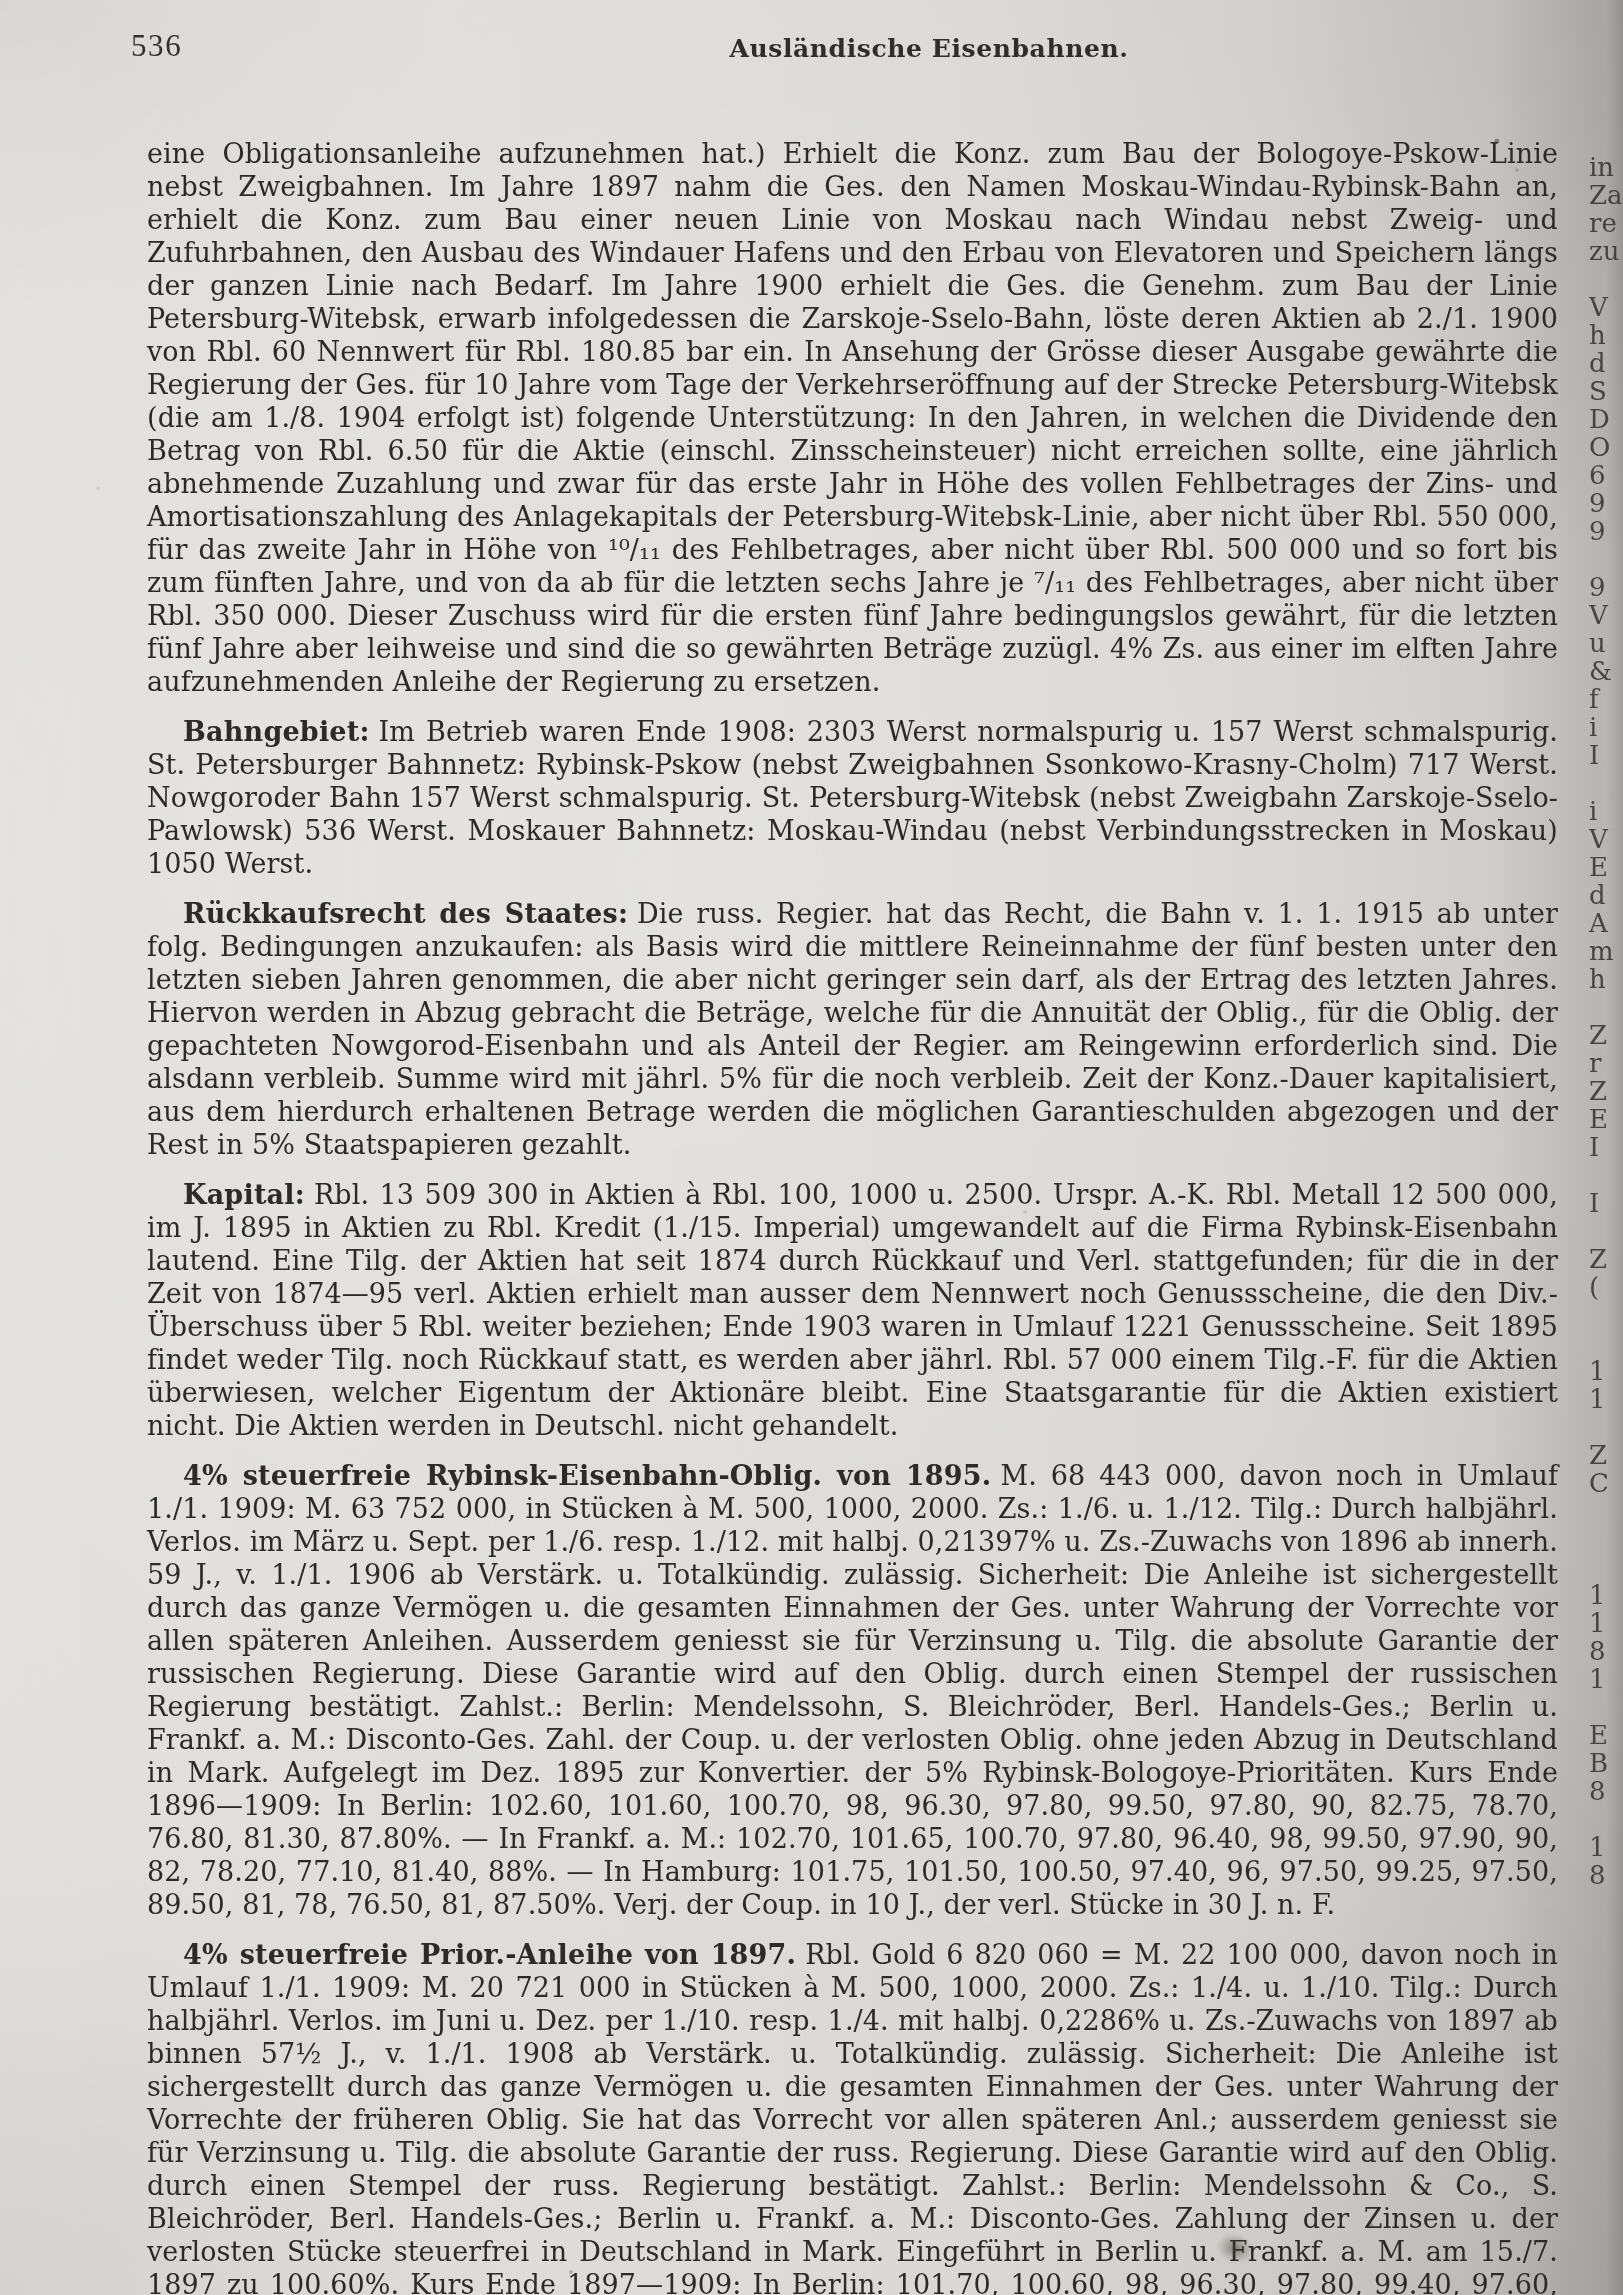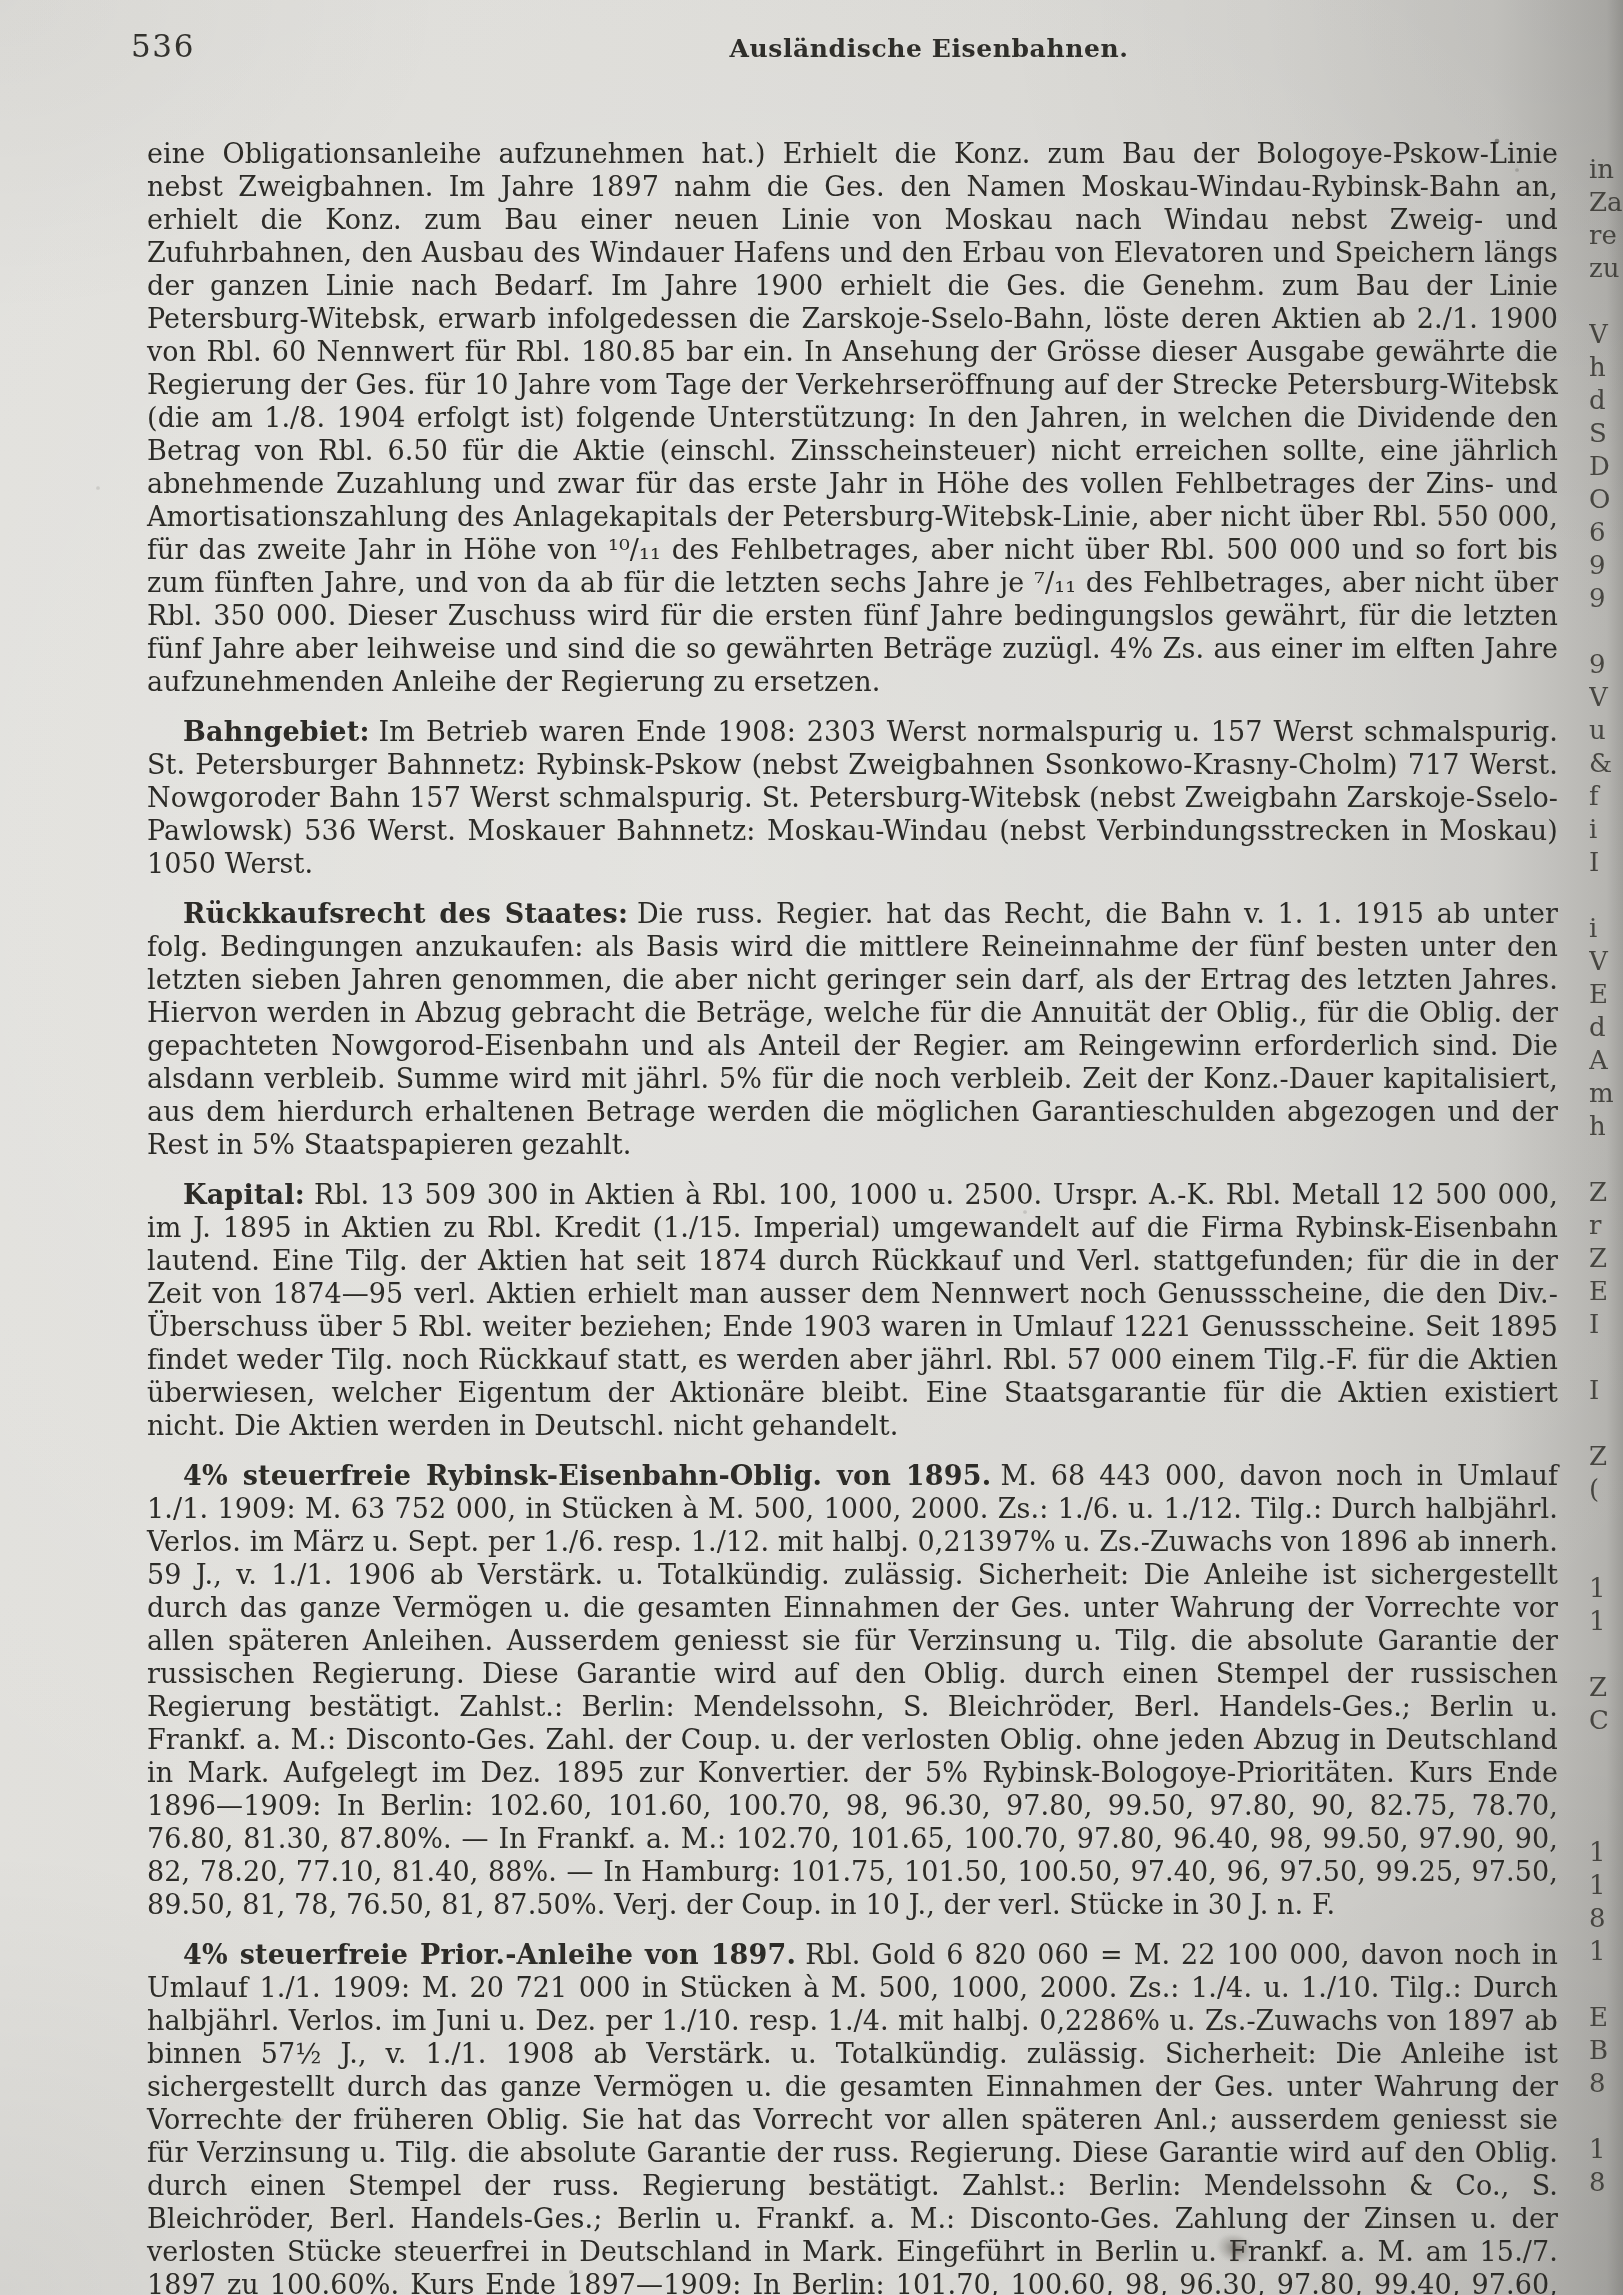"536" .page-number { font-family: none -> Liberation Serif, serif }
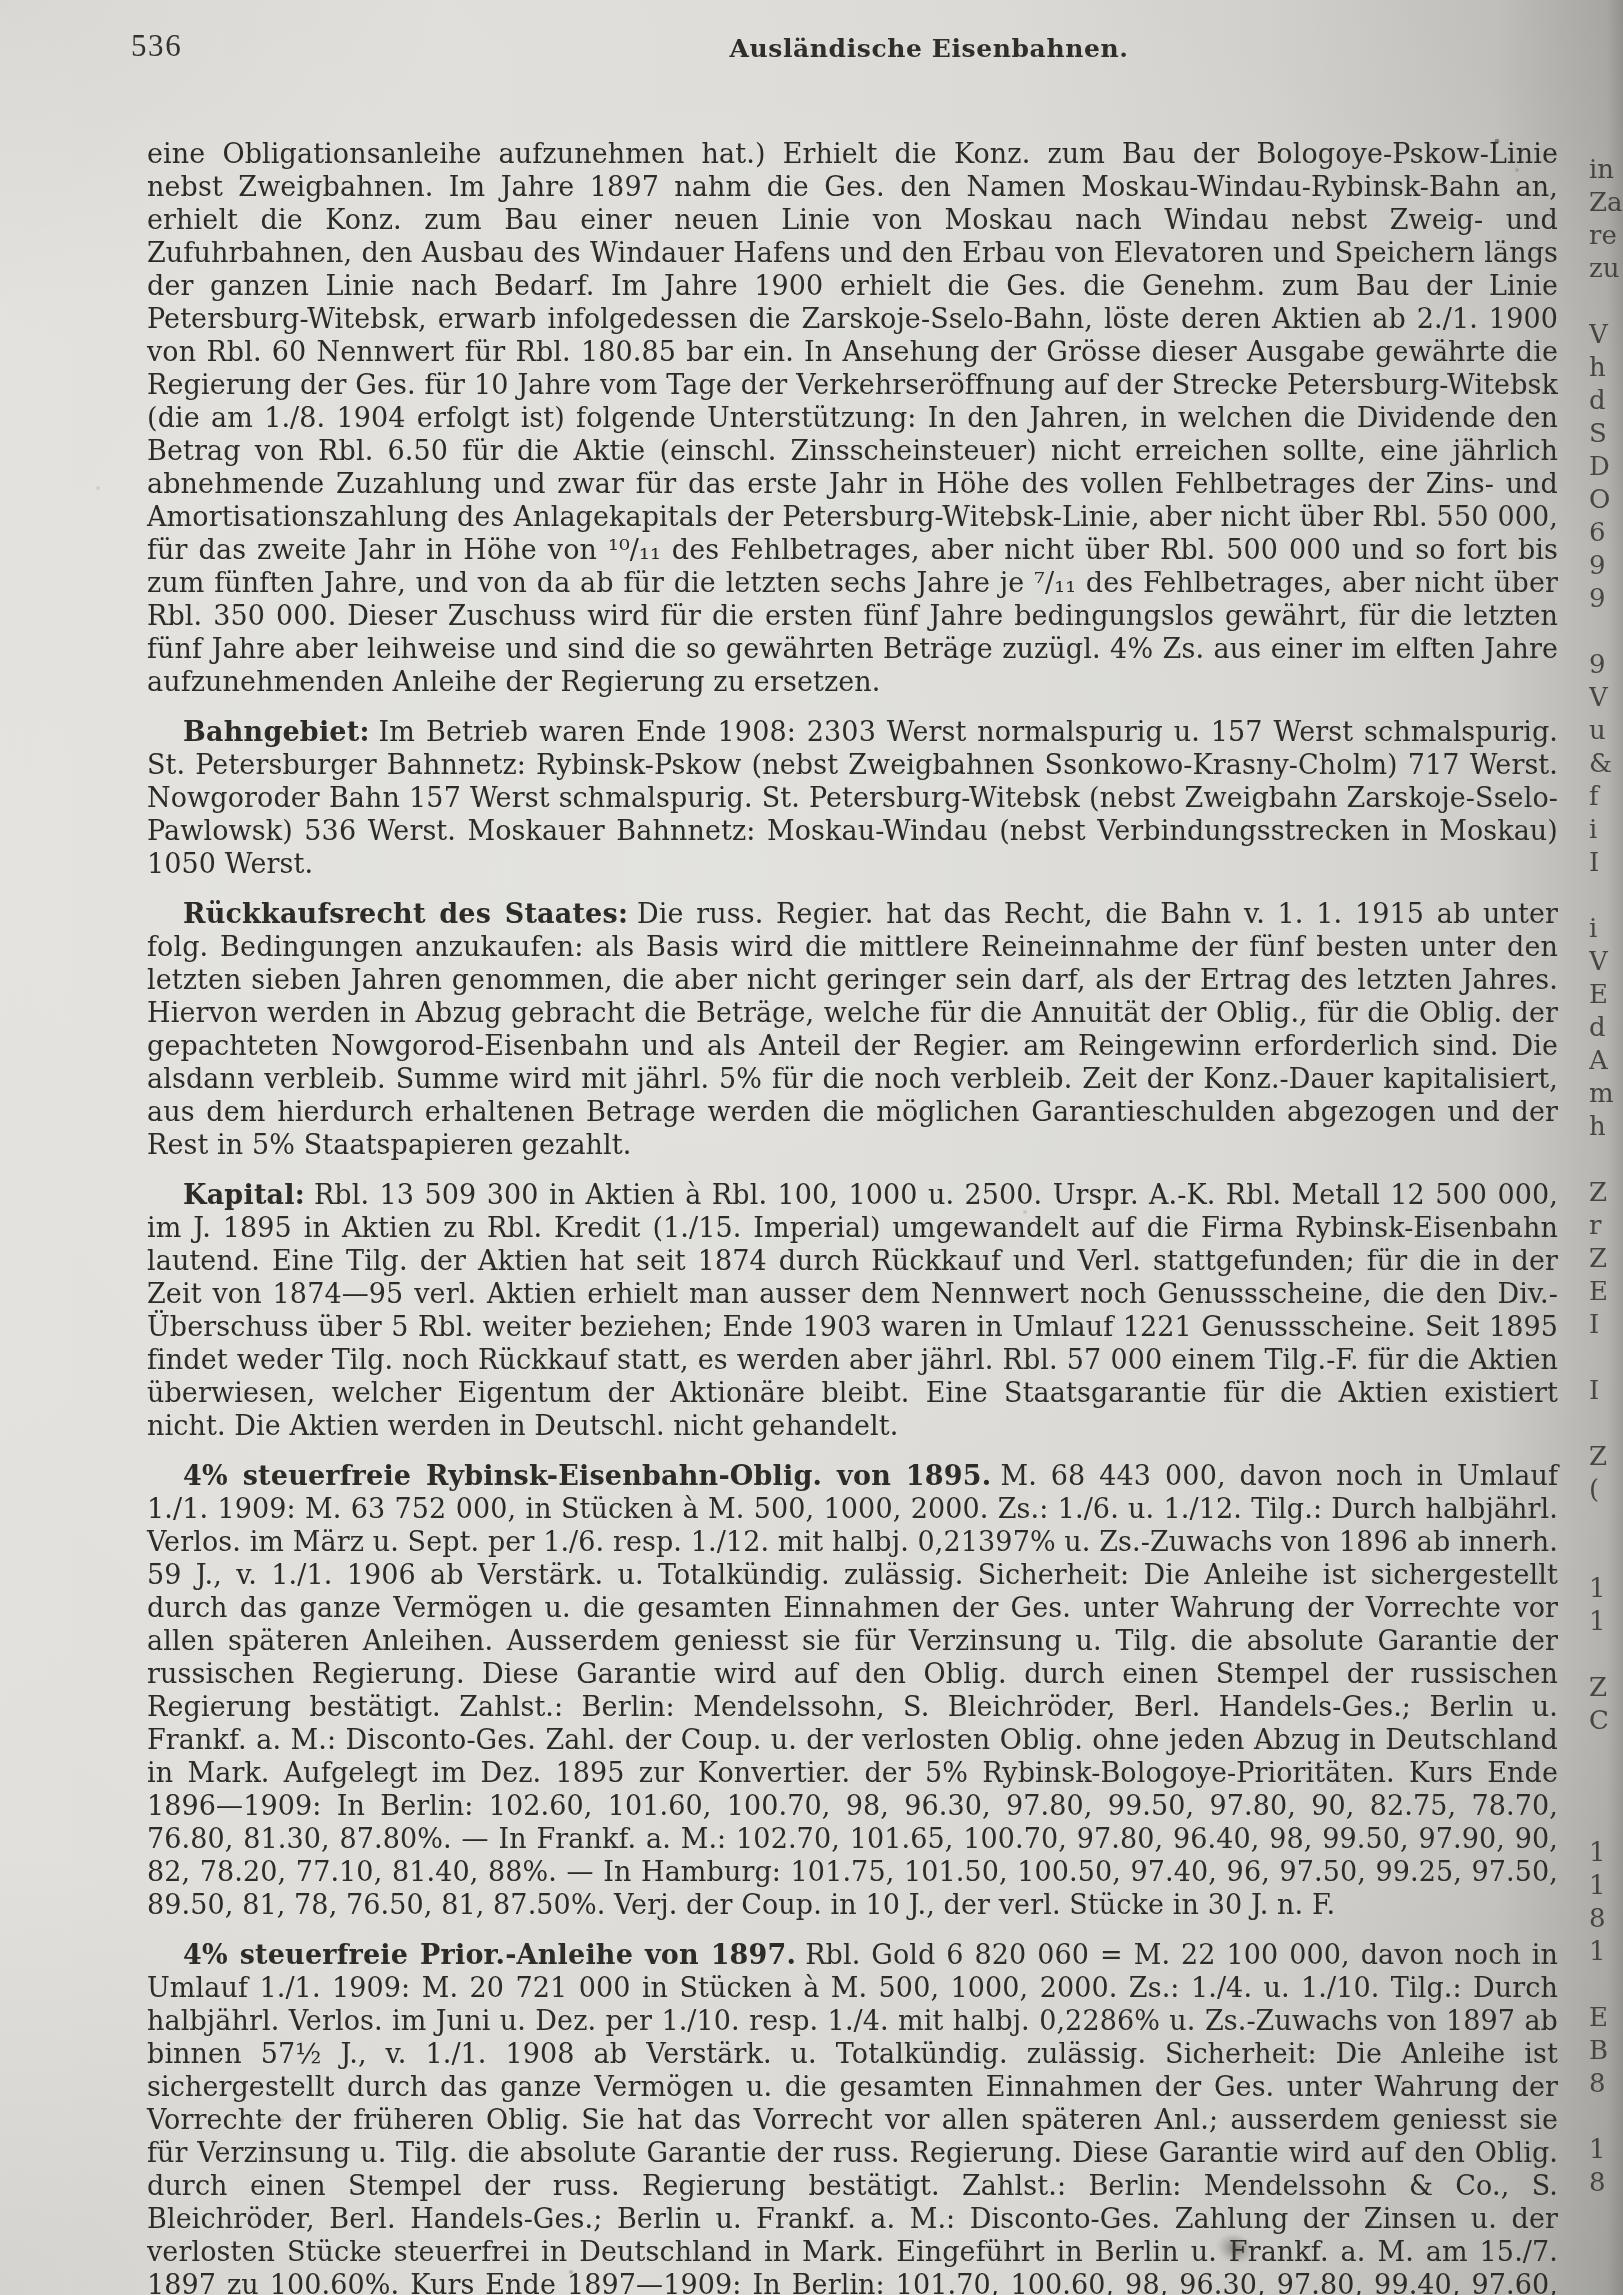"in" .bleed { line-height: 33px -> 28px }
